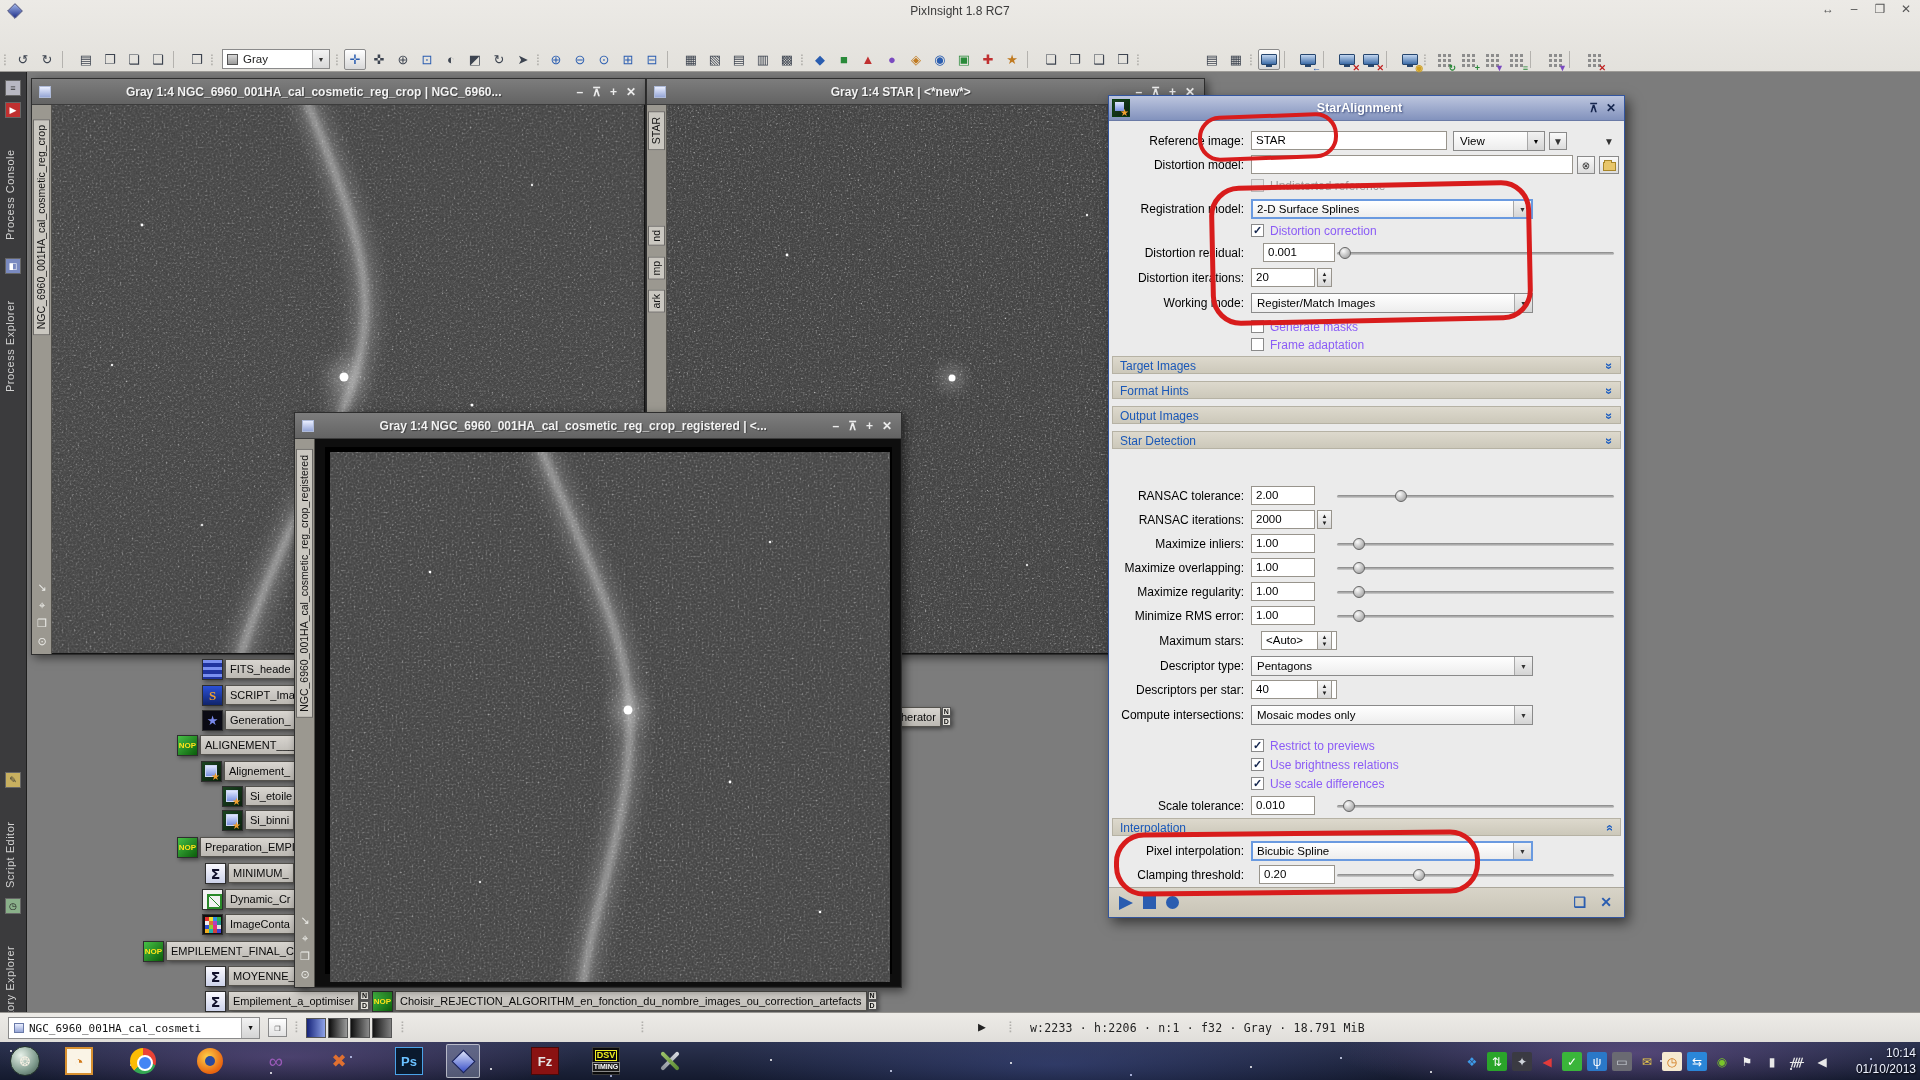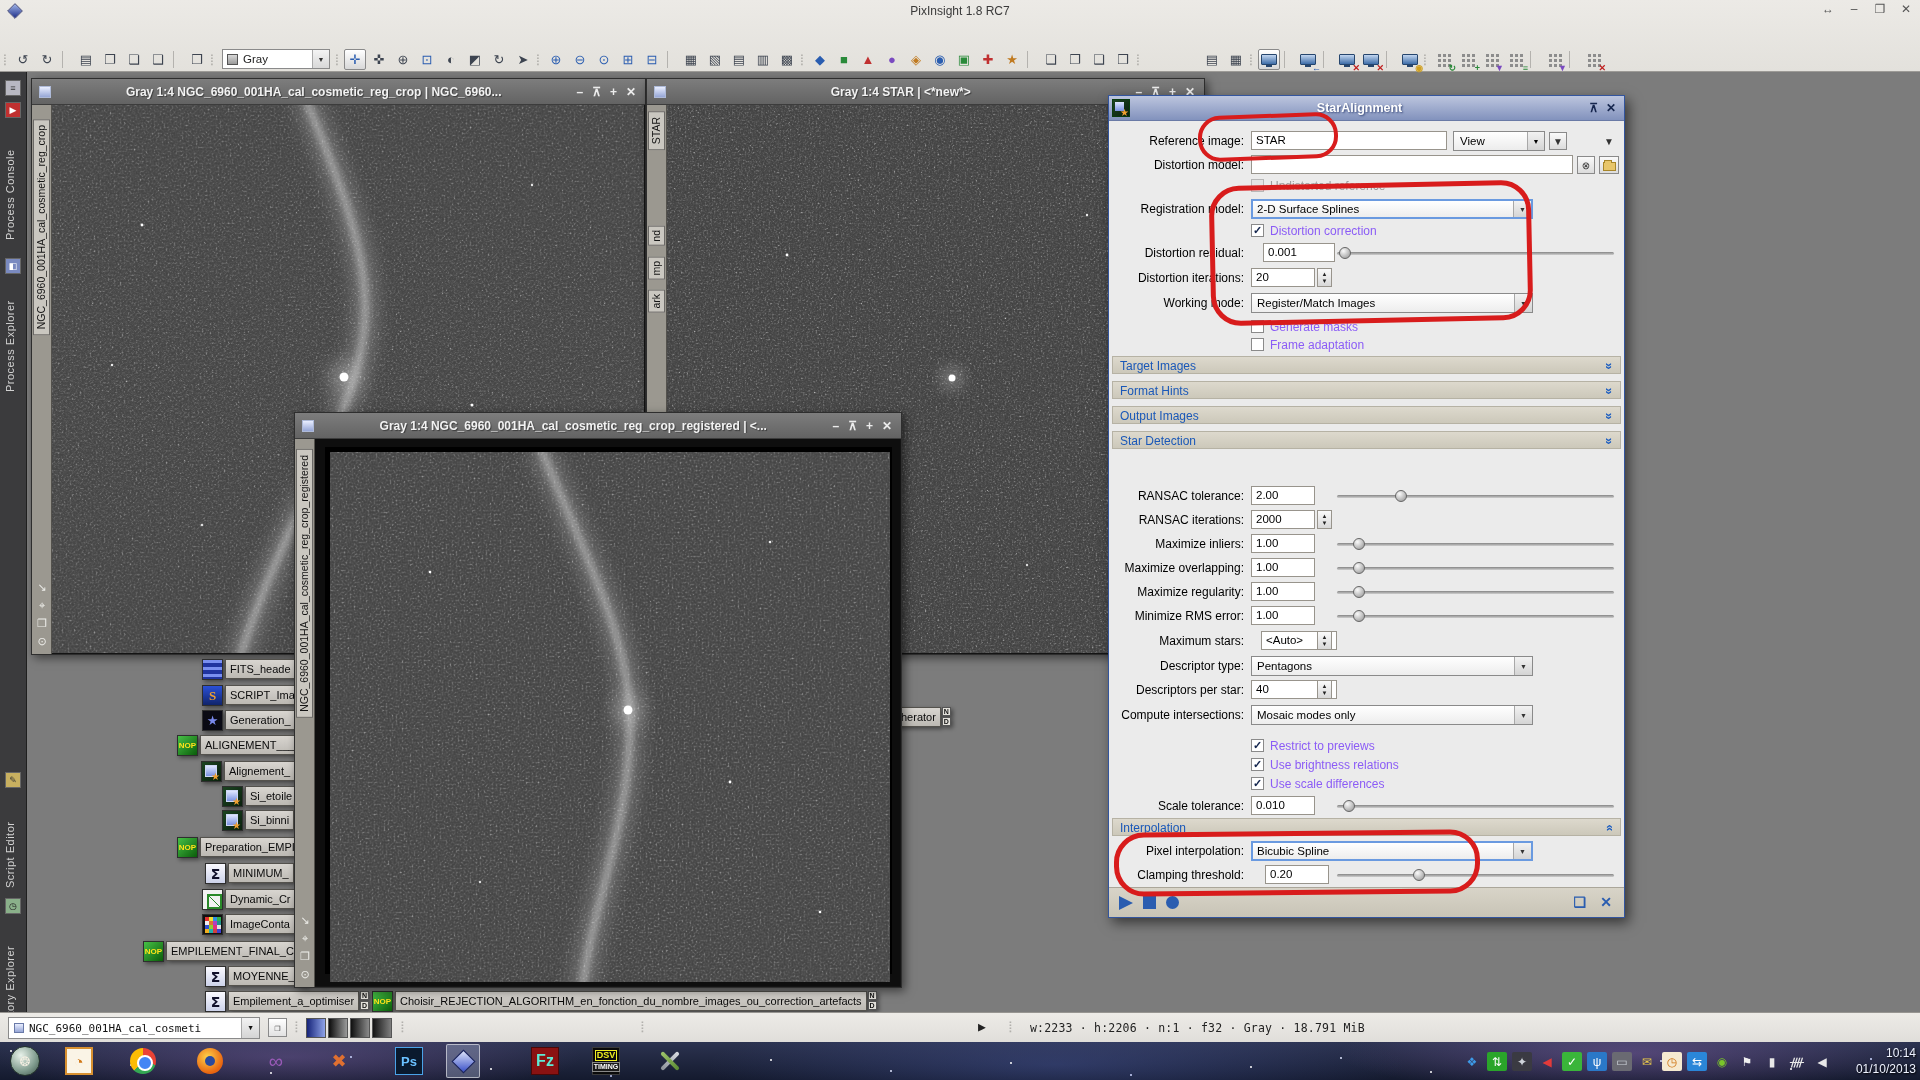"0.20" span.dfield { left: 156px -> 150px; width: 64px -> 76px }
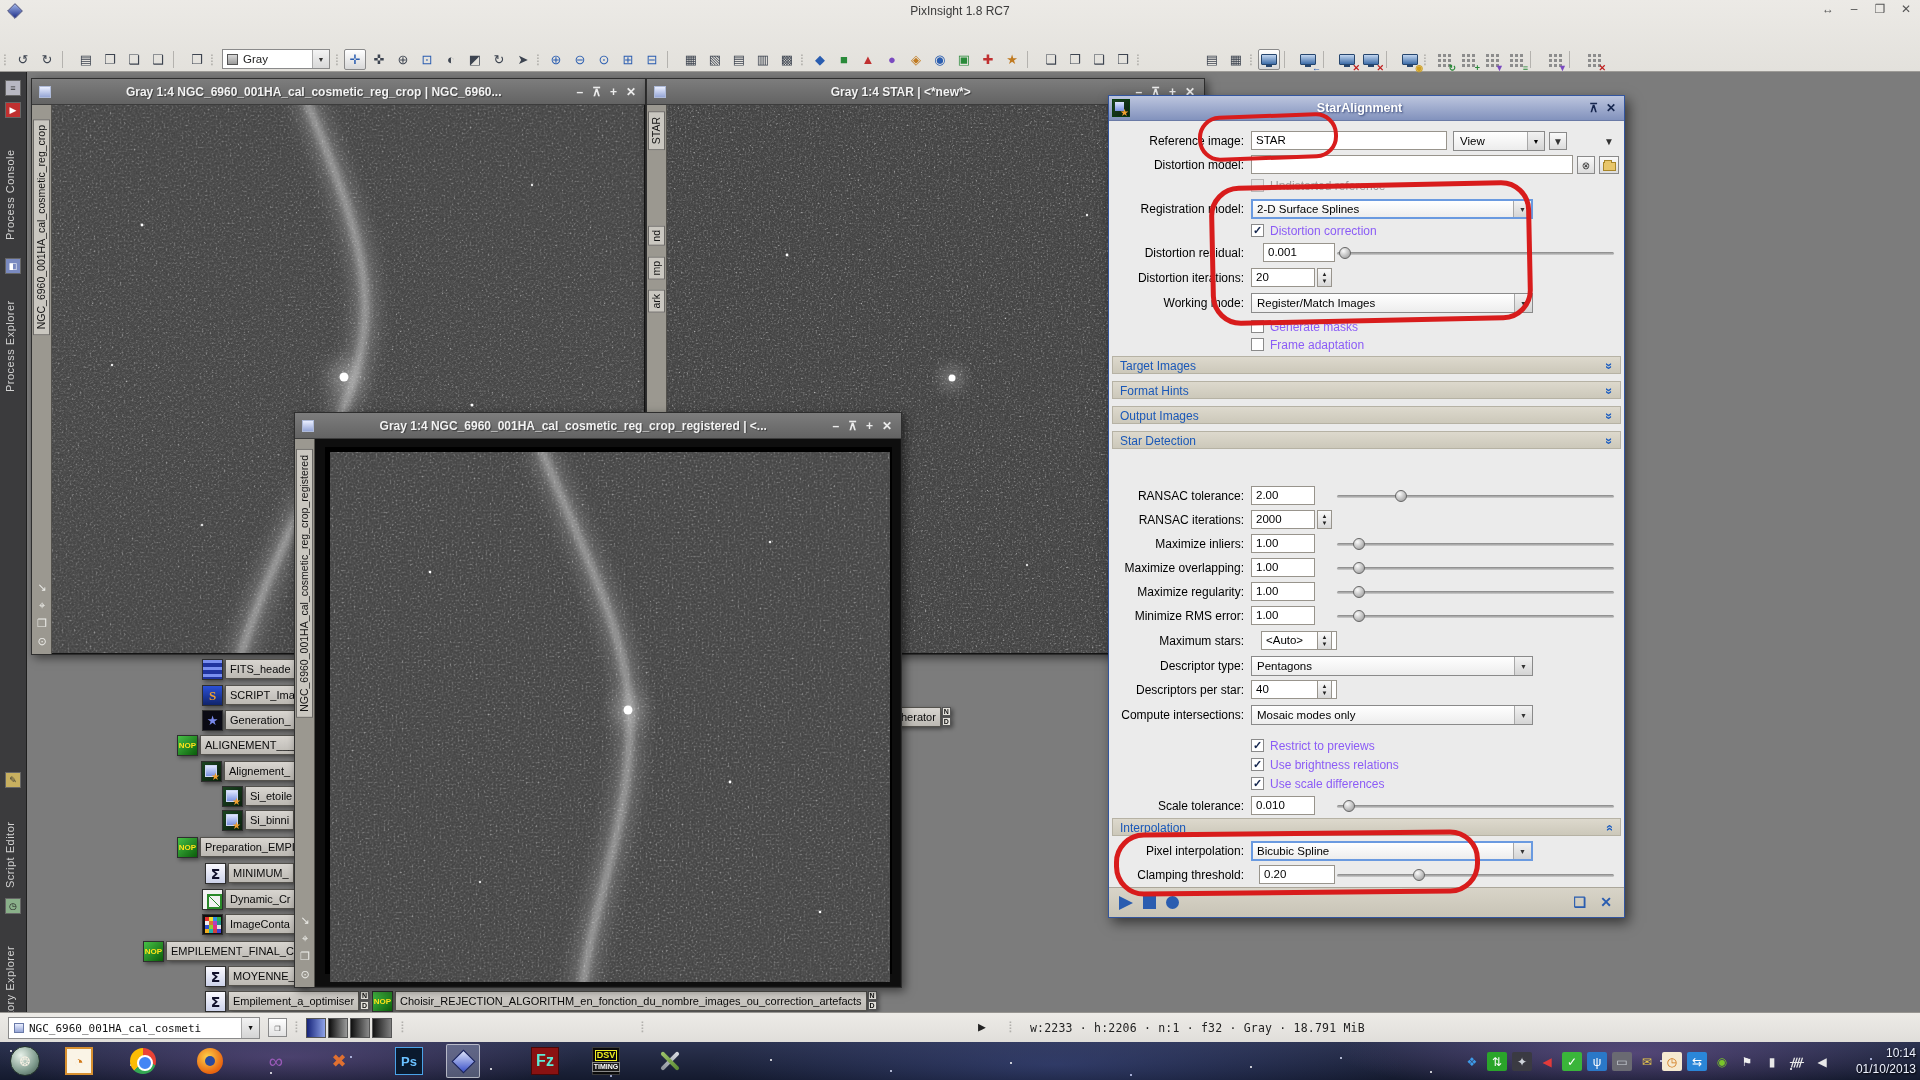"Fz" .fz { color: #5eead4 -> #e5e5e5; font-size: 16px -> 13px }
